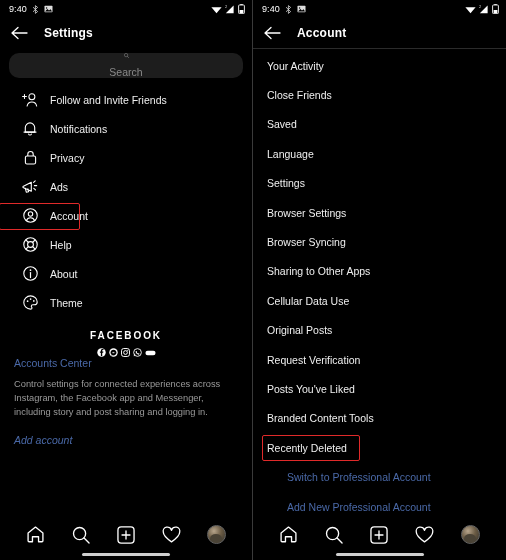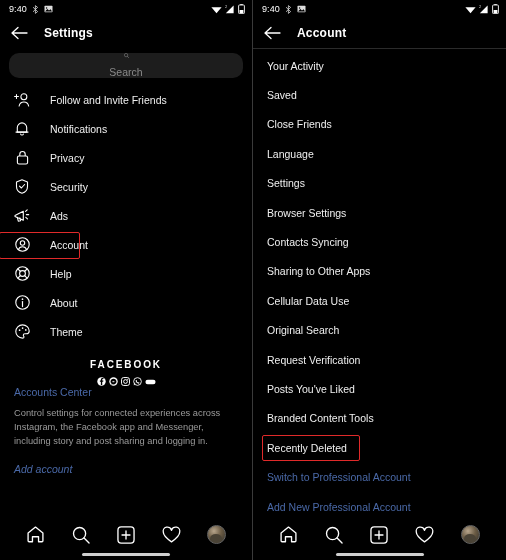"Follow and Invite Friends" .s-item { gap: 20px -> 12px; padding: 0 14px -> 0 22px }
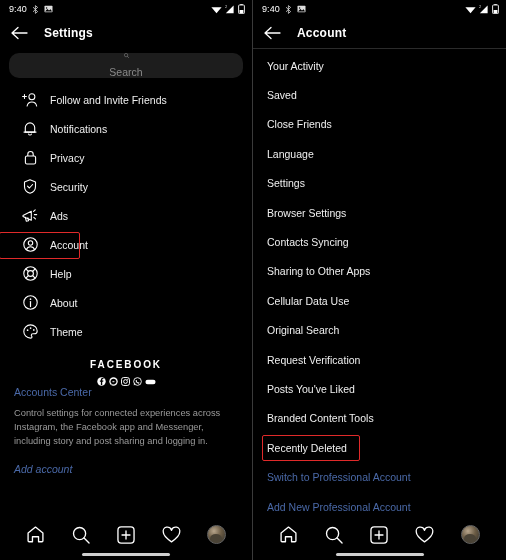"Saved" div.a-item { order: before "Close Friends" -> after "Close Friends" }
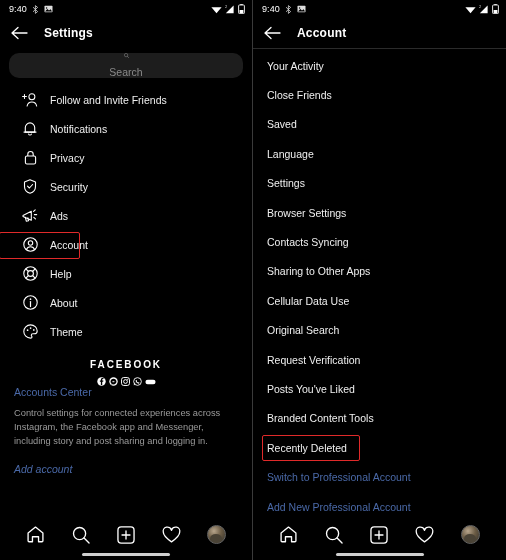"Security" div.s-item { html: <div> <span> <svg> <path></path> <path></path> </svg> </span> <span>Security</span> </div> -> none }
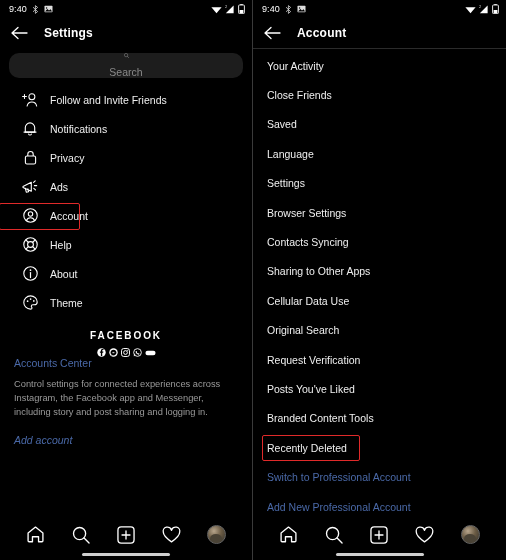"Contacts Syncing" span.lbl { text: Contacts -> Browser }
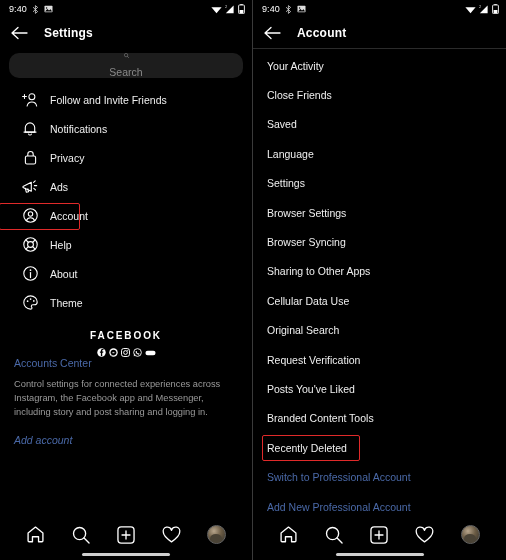"Original Search" span.lbl { text: Search -> Posts }
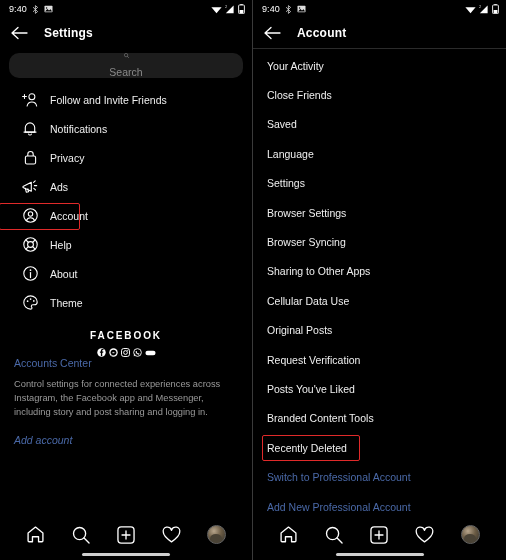"Switch to Professional Account" .a-item.link .lbl { margin-left: none -> 20px }
